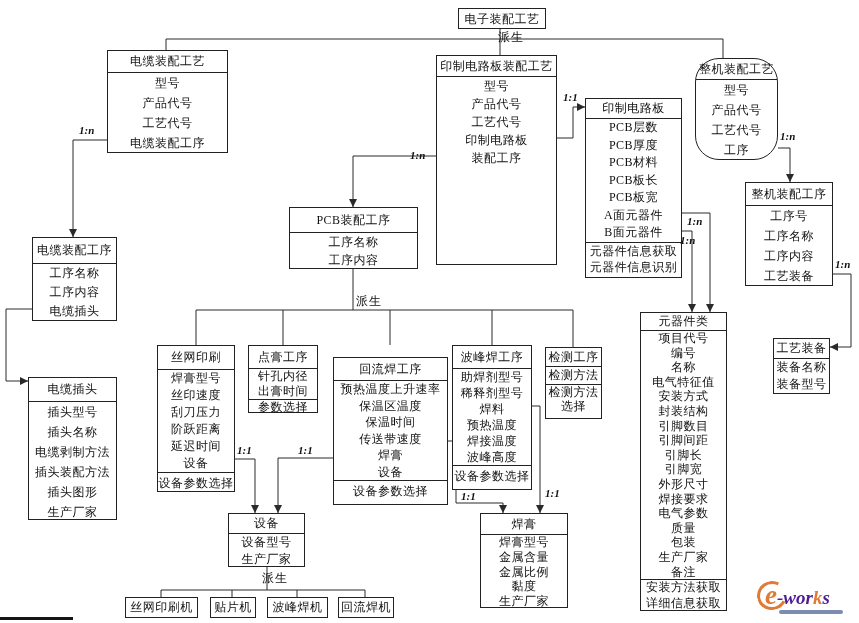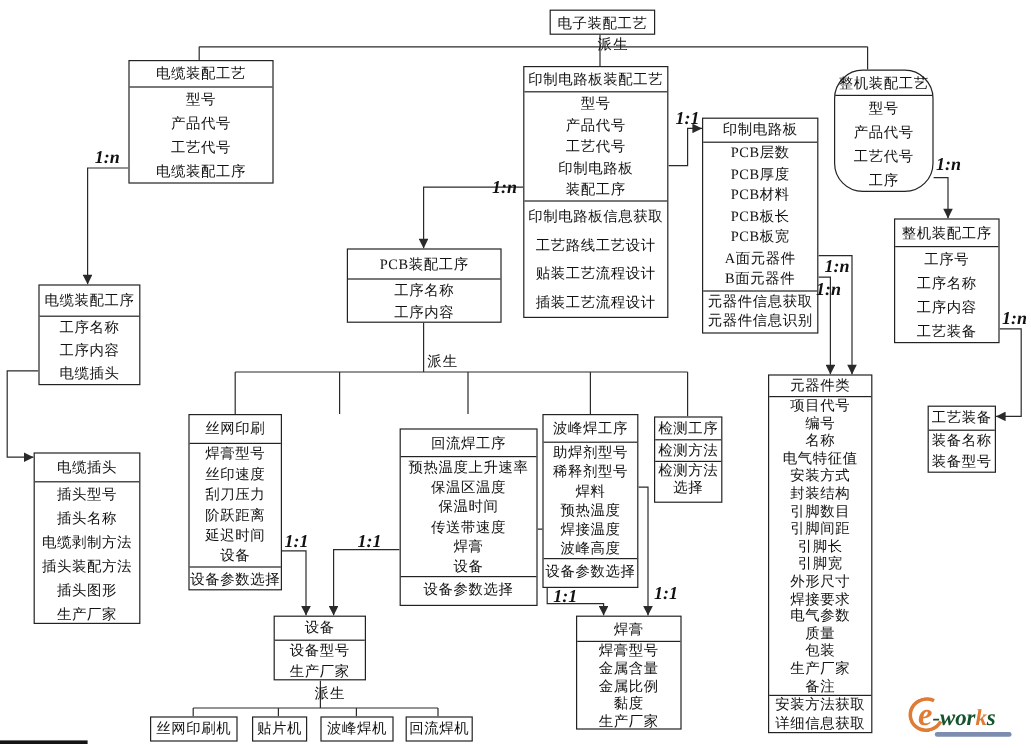"1:1" .rel { font-size: 15px -> 11px }
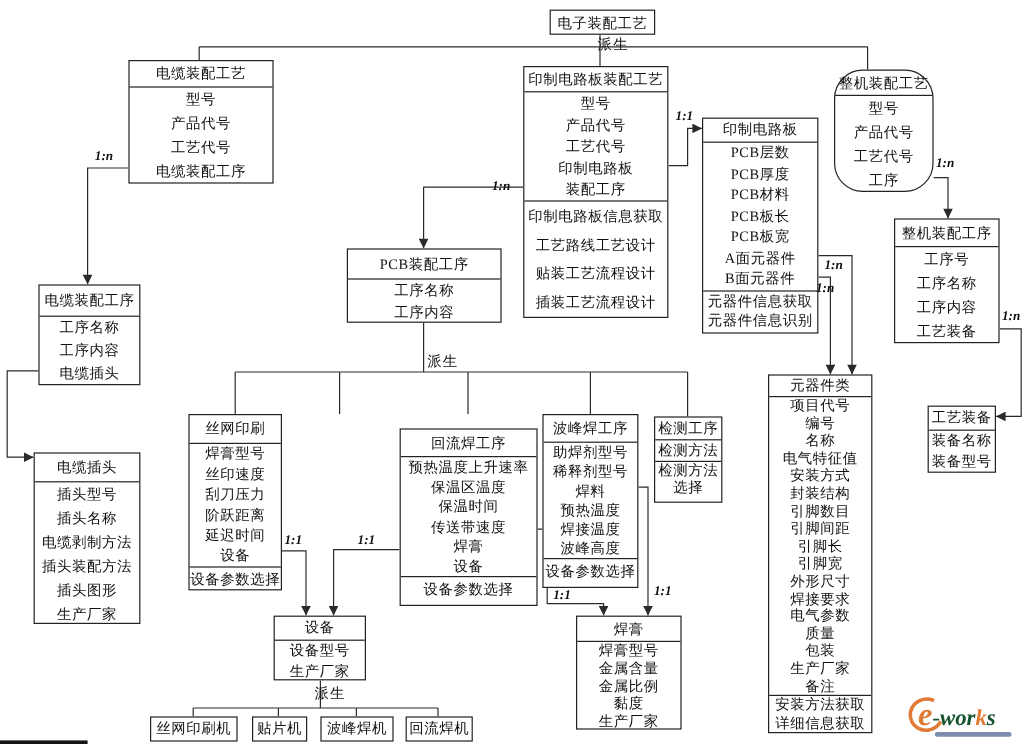"印制电路板信息获取" div.methods { html: <div> <div>印制电路板信息获取</div> <div>工艺路线工艺设计</div> <div>贴装工艺流程设计</div> <div>插装工艺流程设计</div> </div> -> none }
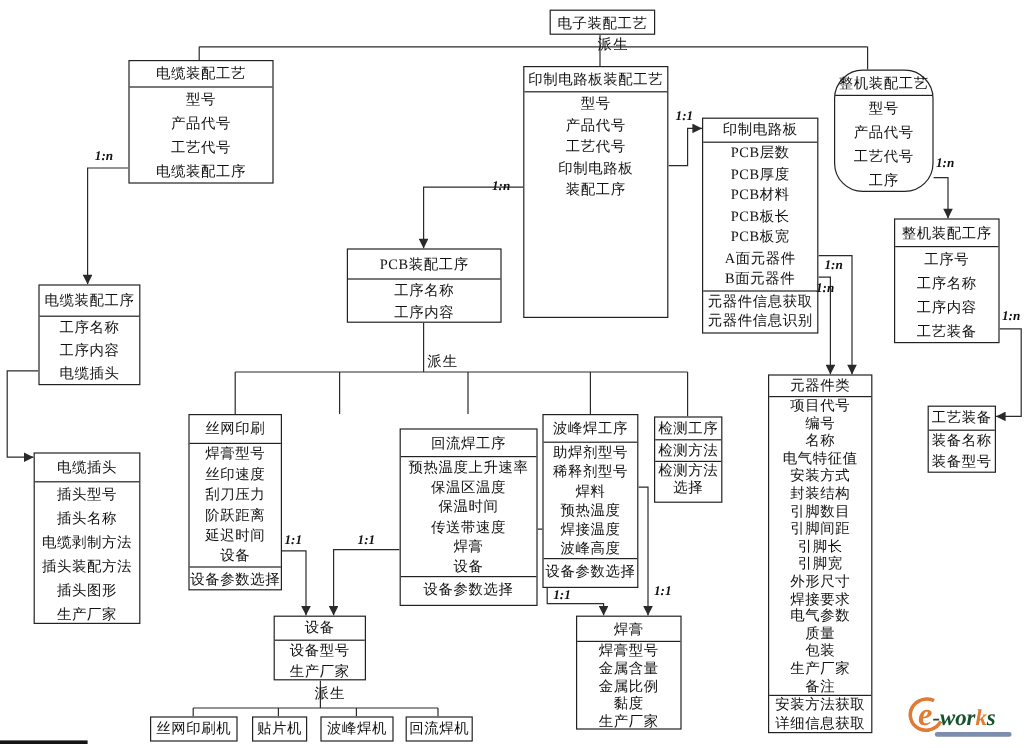"点膏工序" div.ebox { html: none -> <div> <div>点膏工序</div> <div> <div>针孔内径</div> <div>出膏时间</div> </div> <div> <div>参数选择</div> </div> </div> }
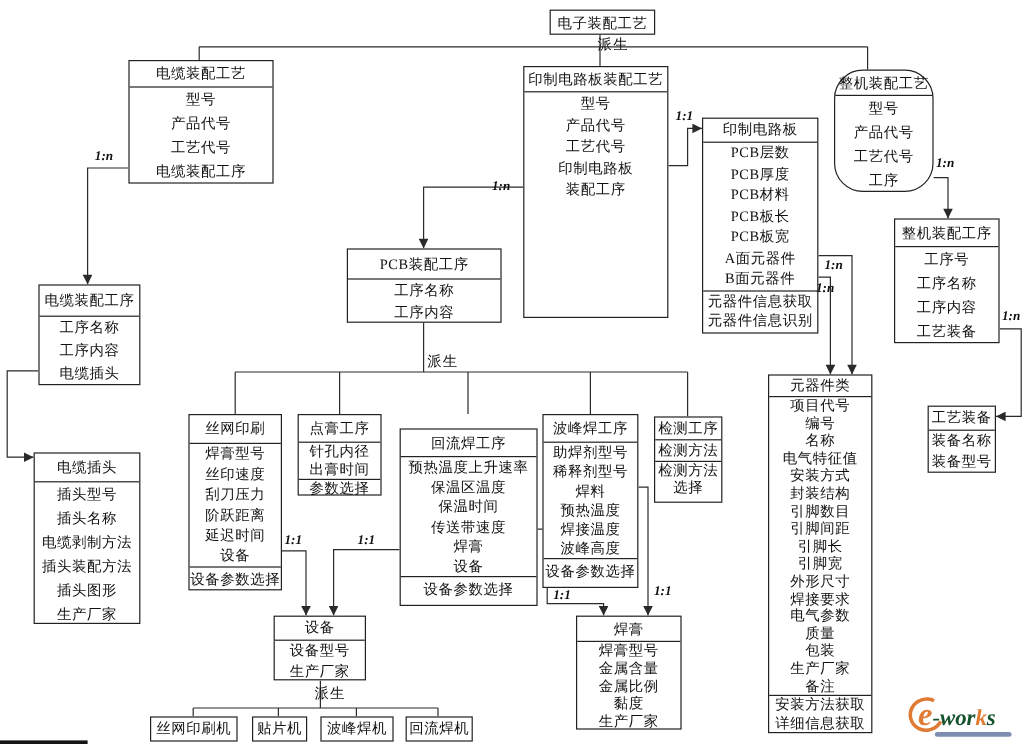"-wor" .logo-wor,.logo-s { color: #14532d -> #4c1d95 }
